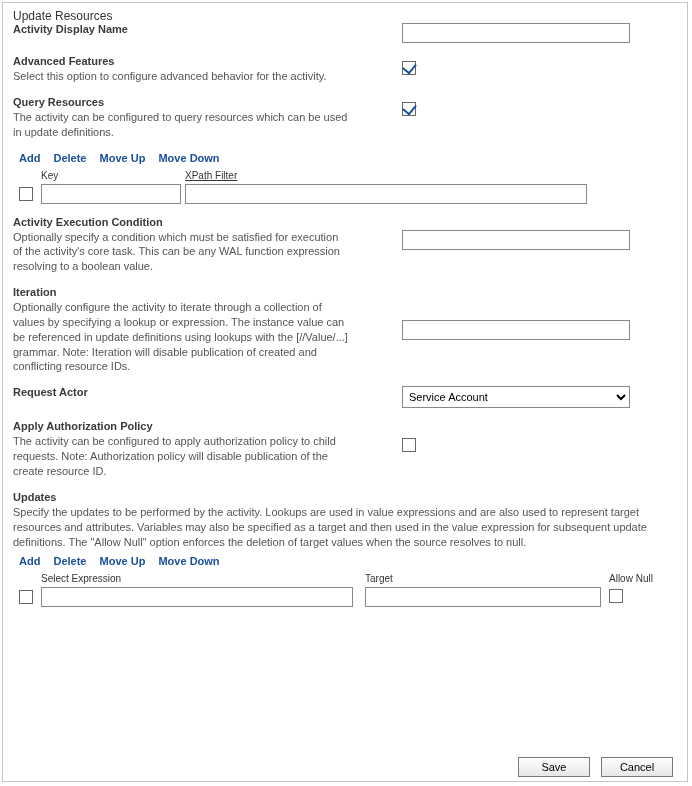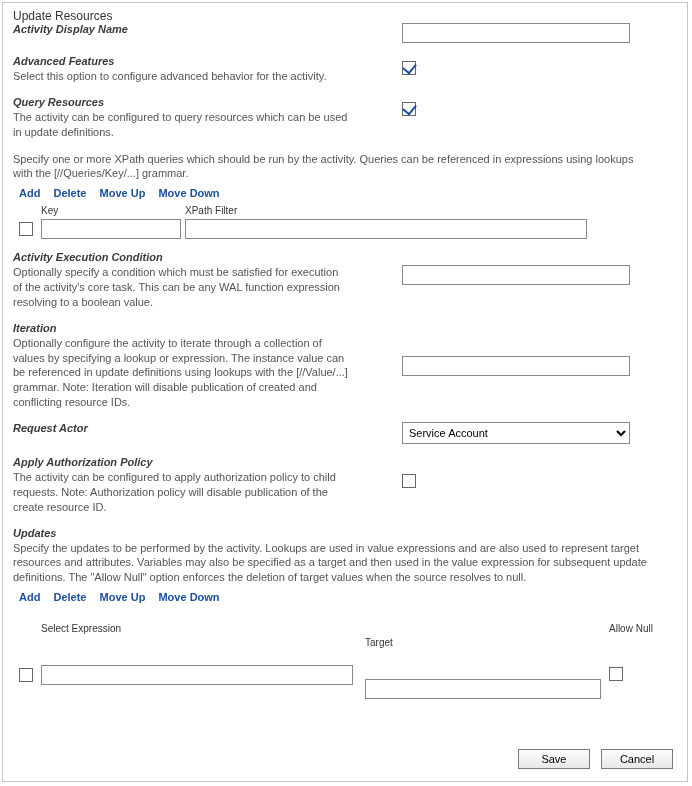"Activity Display Name" .section-title { font-style: italic -> none }
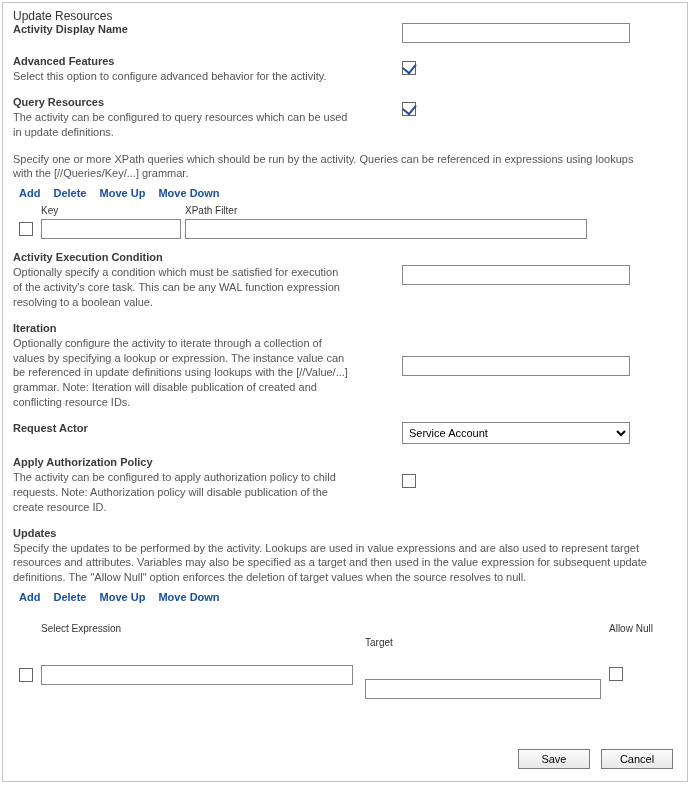"Specify one or more XPath" div.section-desc { html: <div>Specify one or more XPath queries which should be run by the activity. Queries can be referenced in expressions using lookups with the [//Queries/Key/...] grammar.</div> -> none }
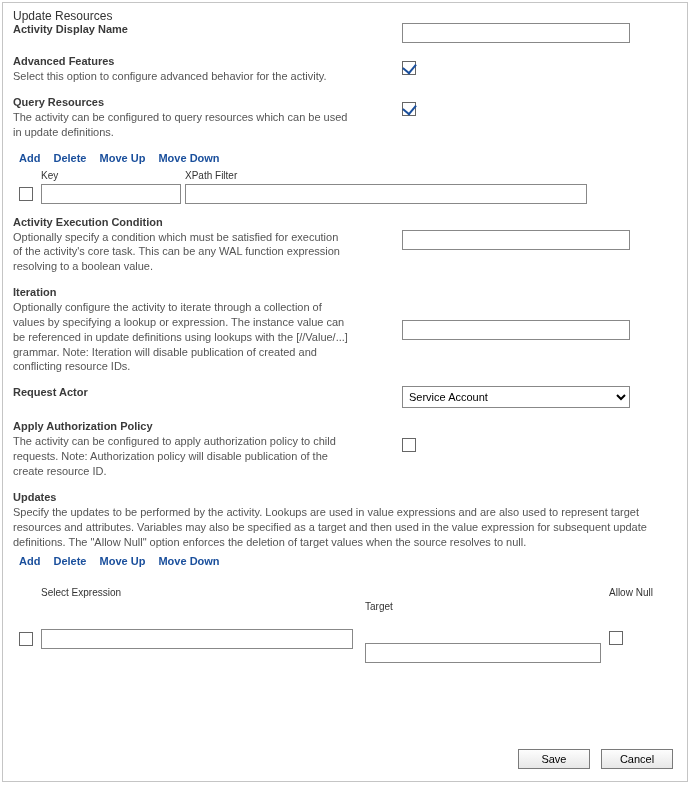"XPath Filter" .col-xpath { text-decoration: none -> underline }
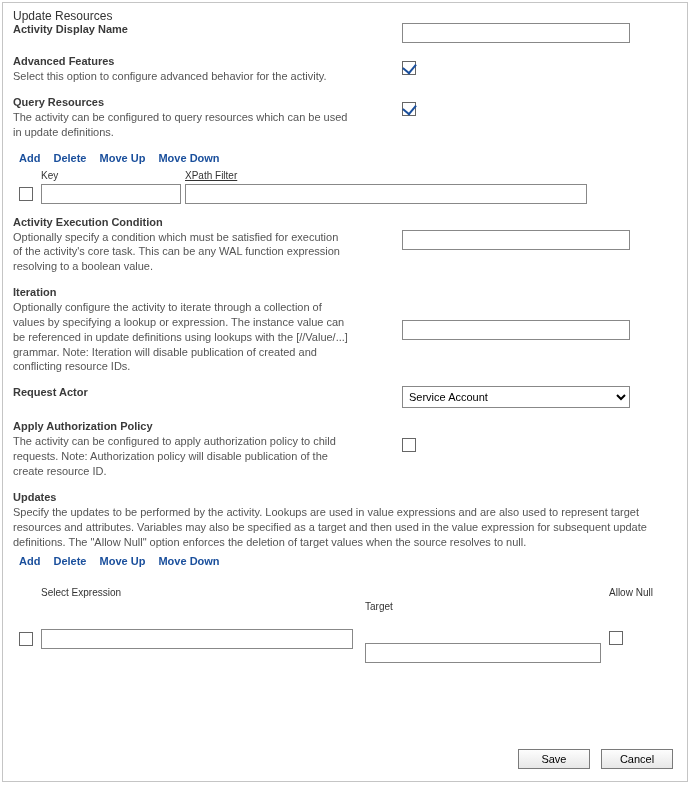"Target" .col-target { margin-top: 28px -> none }
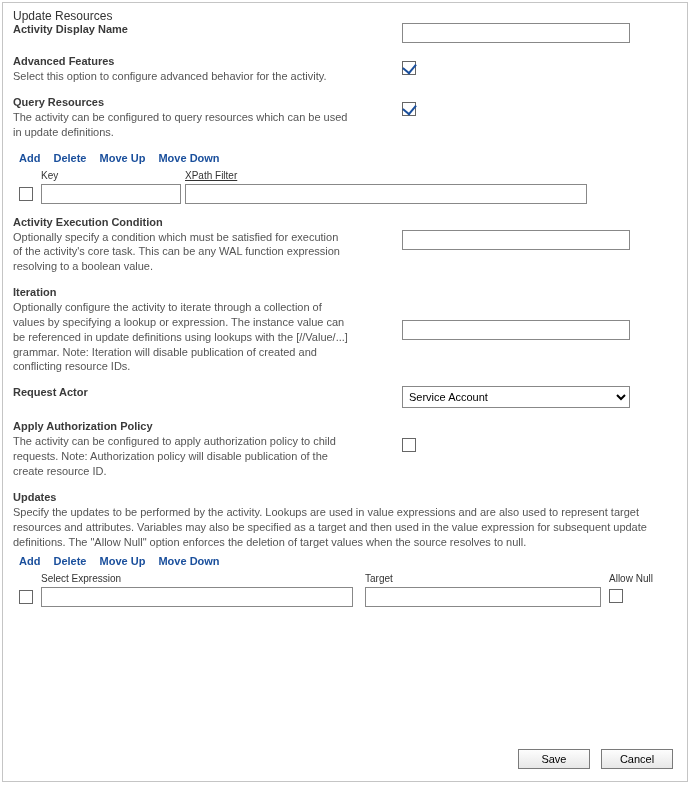"Save Cancel" .btn-row { bottom: 12px -> 4px }
